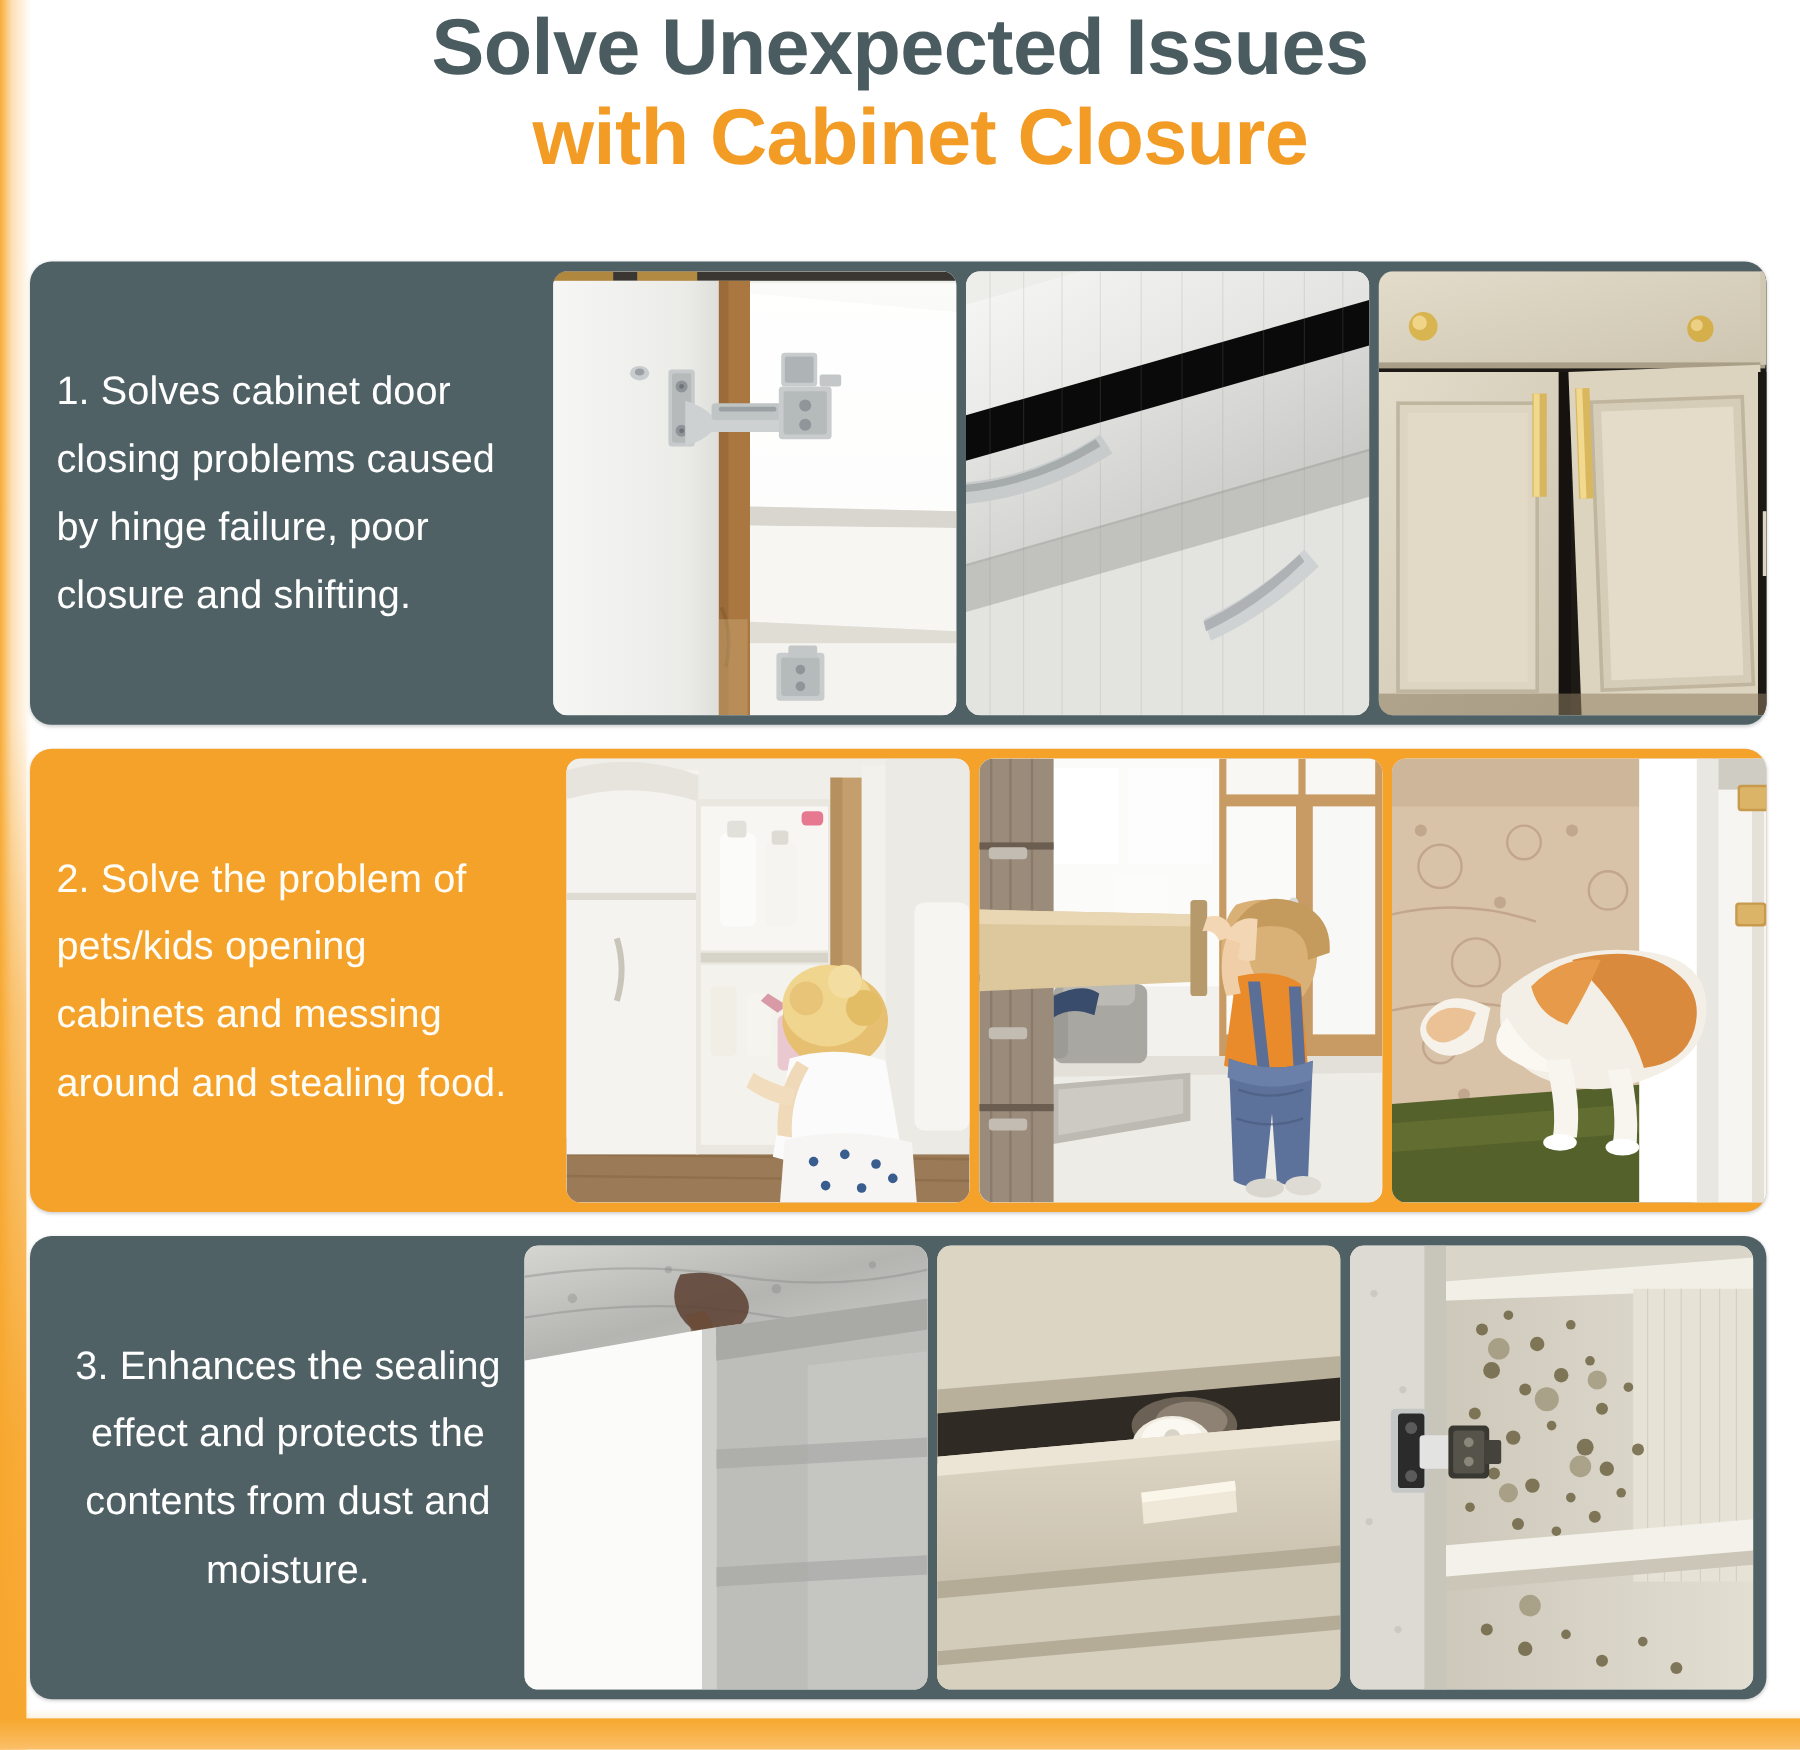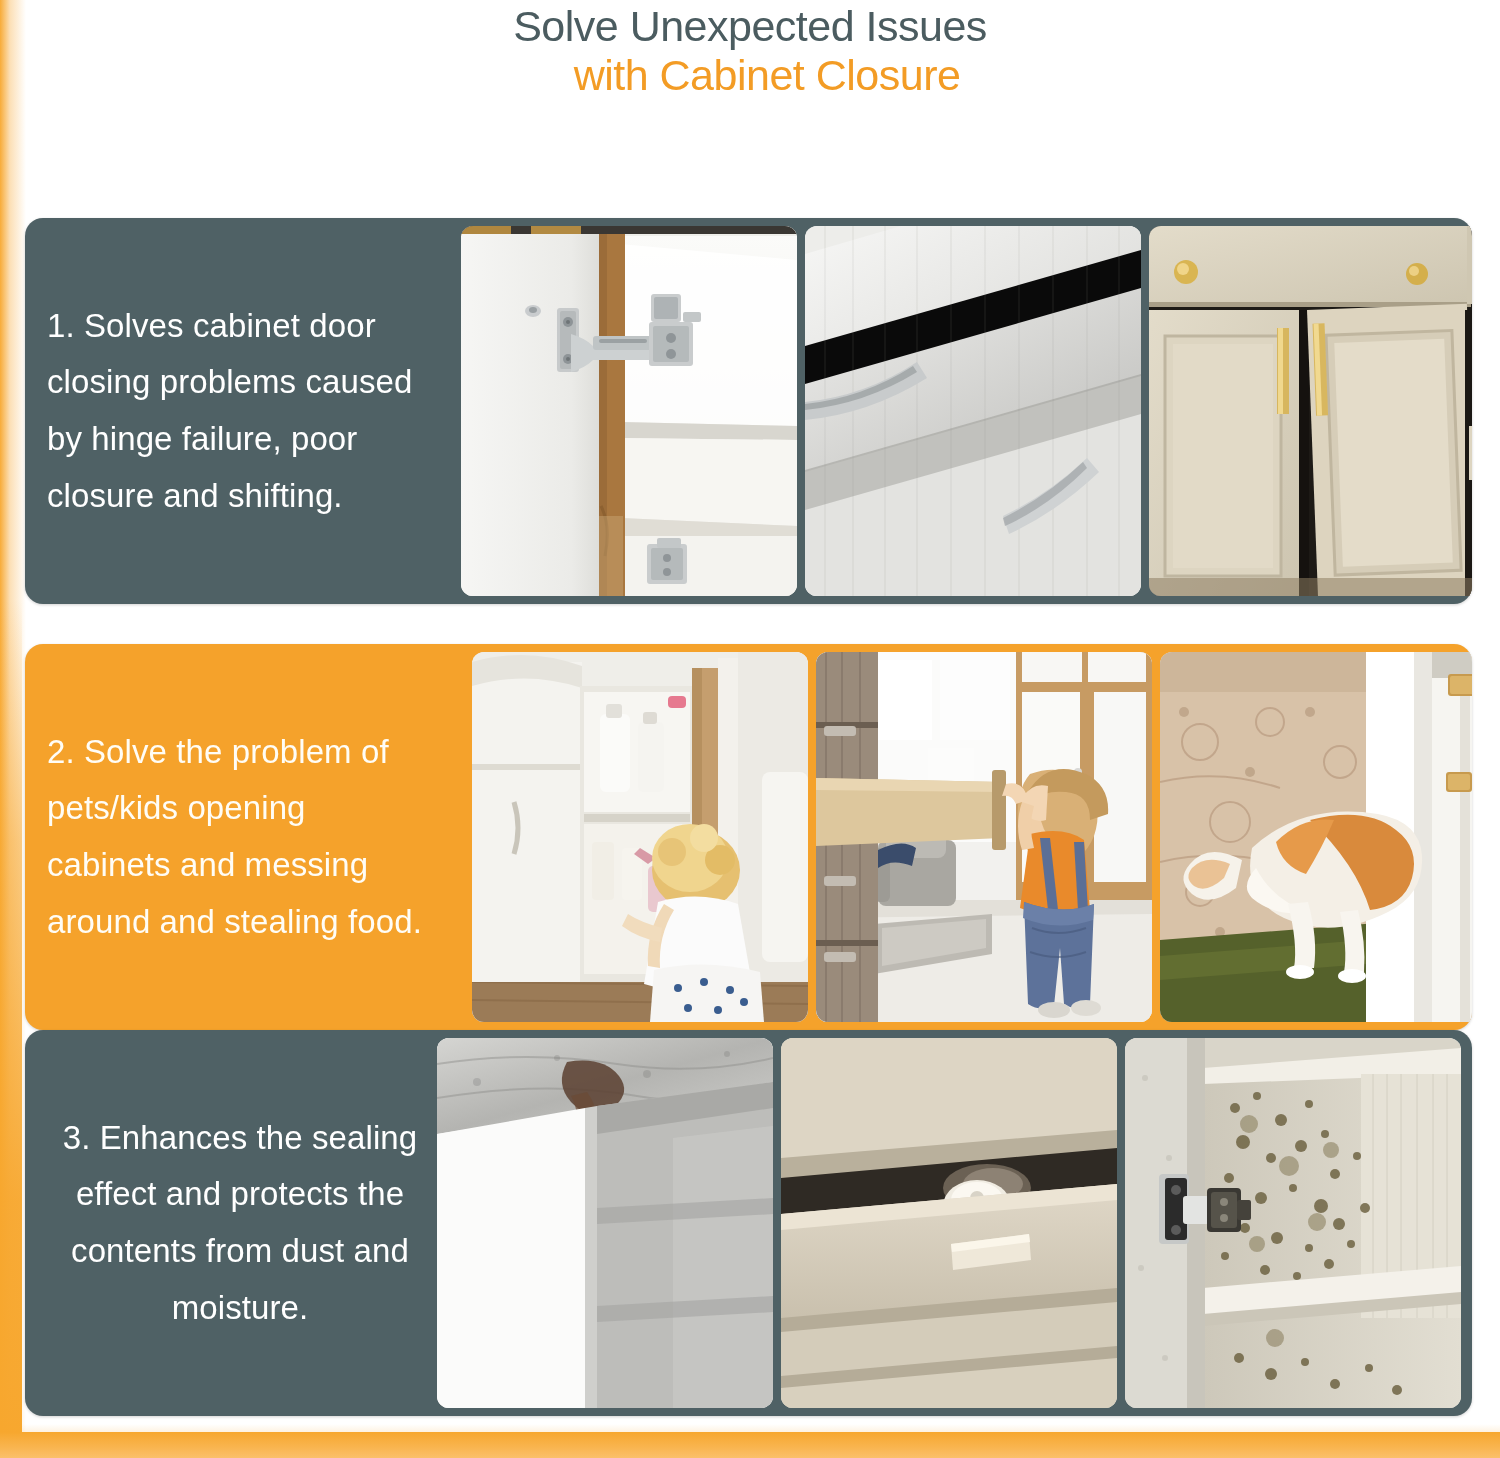"Solve Unexpected Issues" .title-line { font-size: 43px -> 66px; font-weight: normal -> bold }
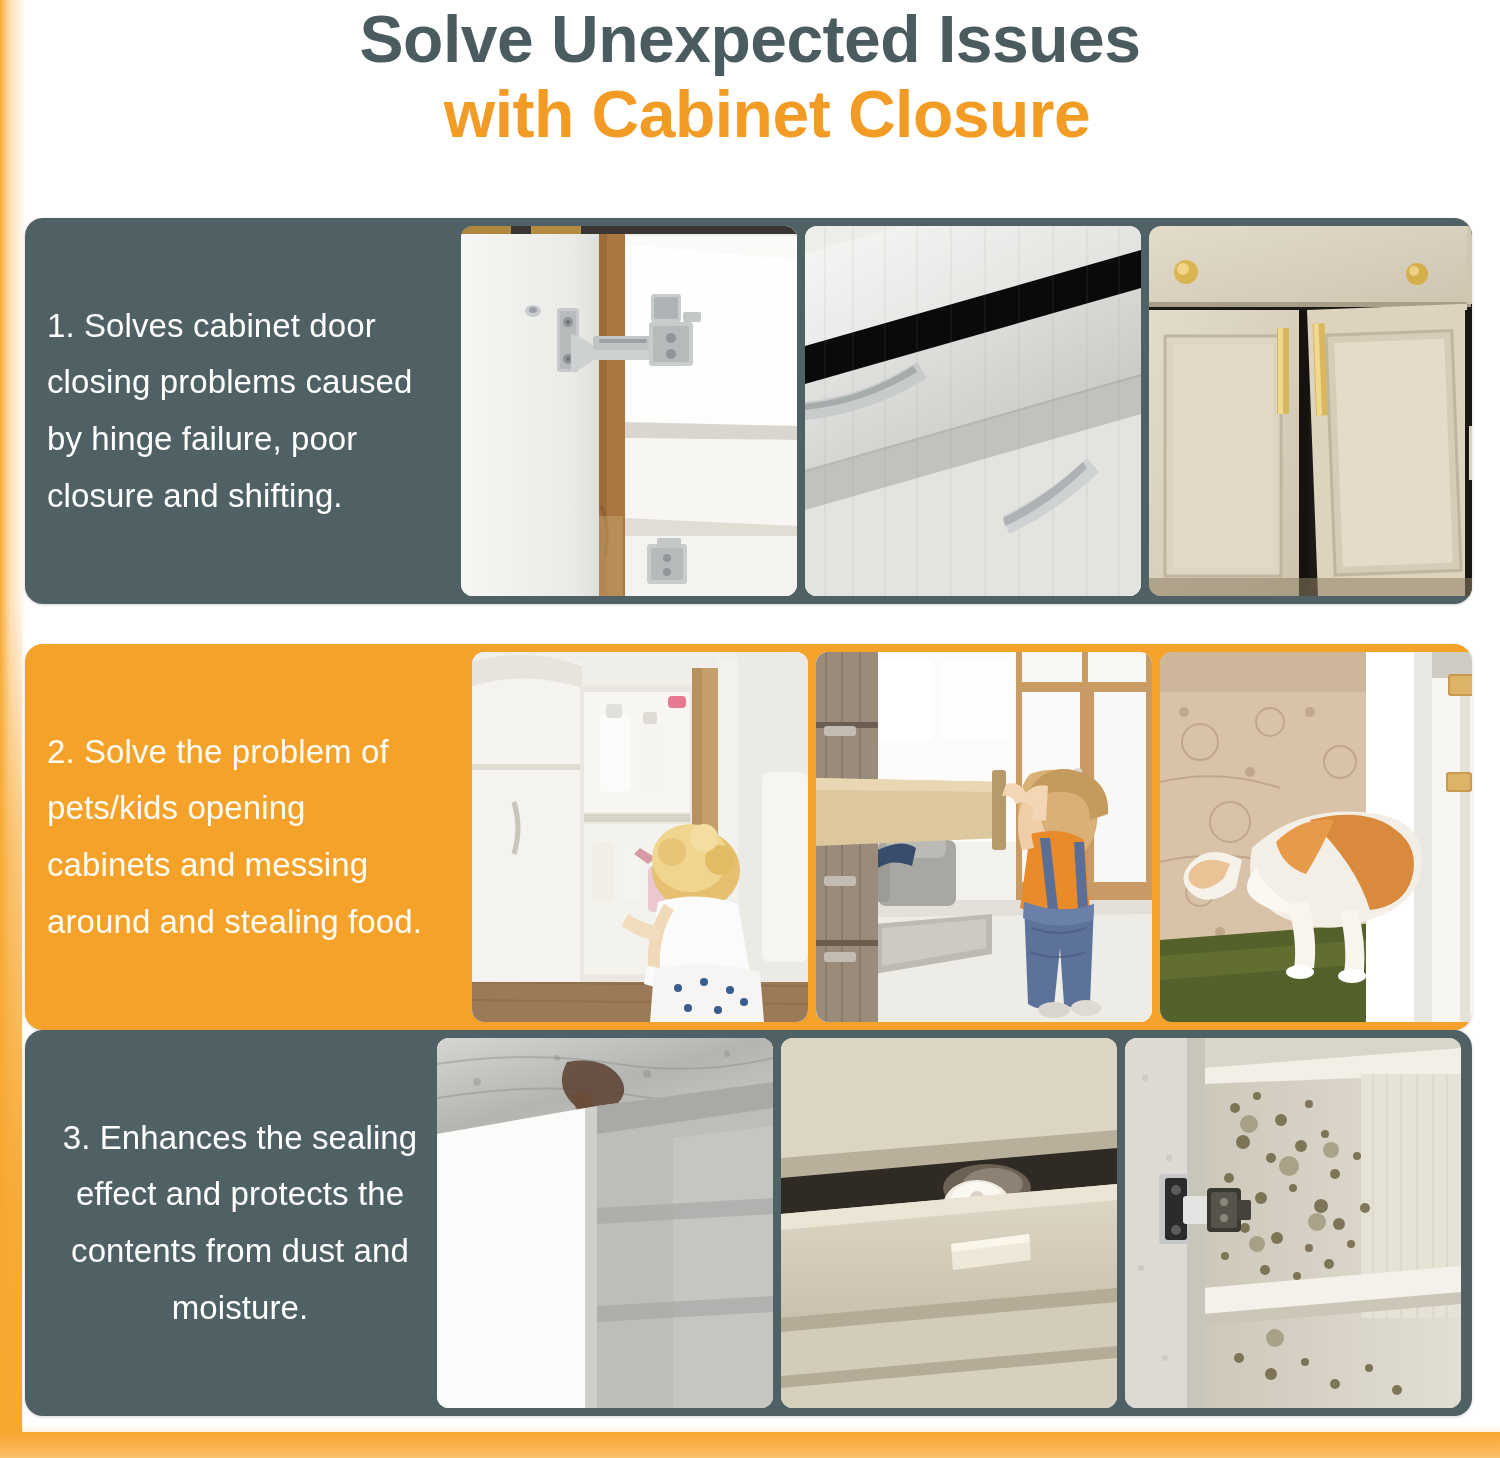"2. Solve the problem of" .row-2 { top: 644px -> 624px }
